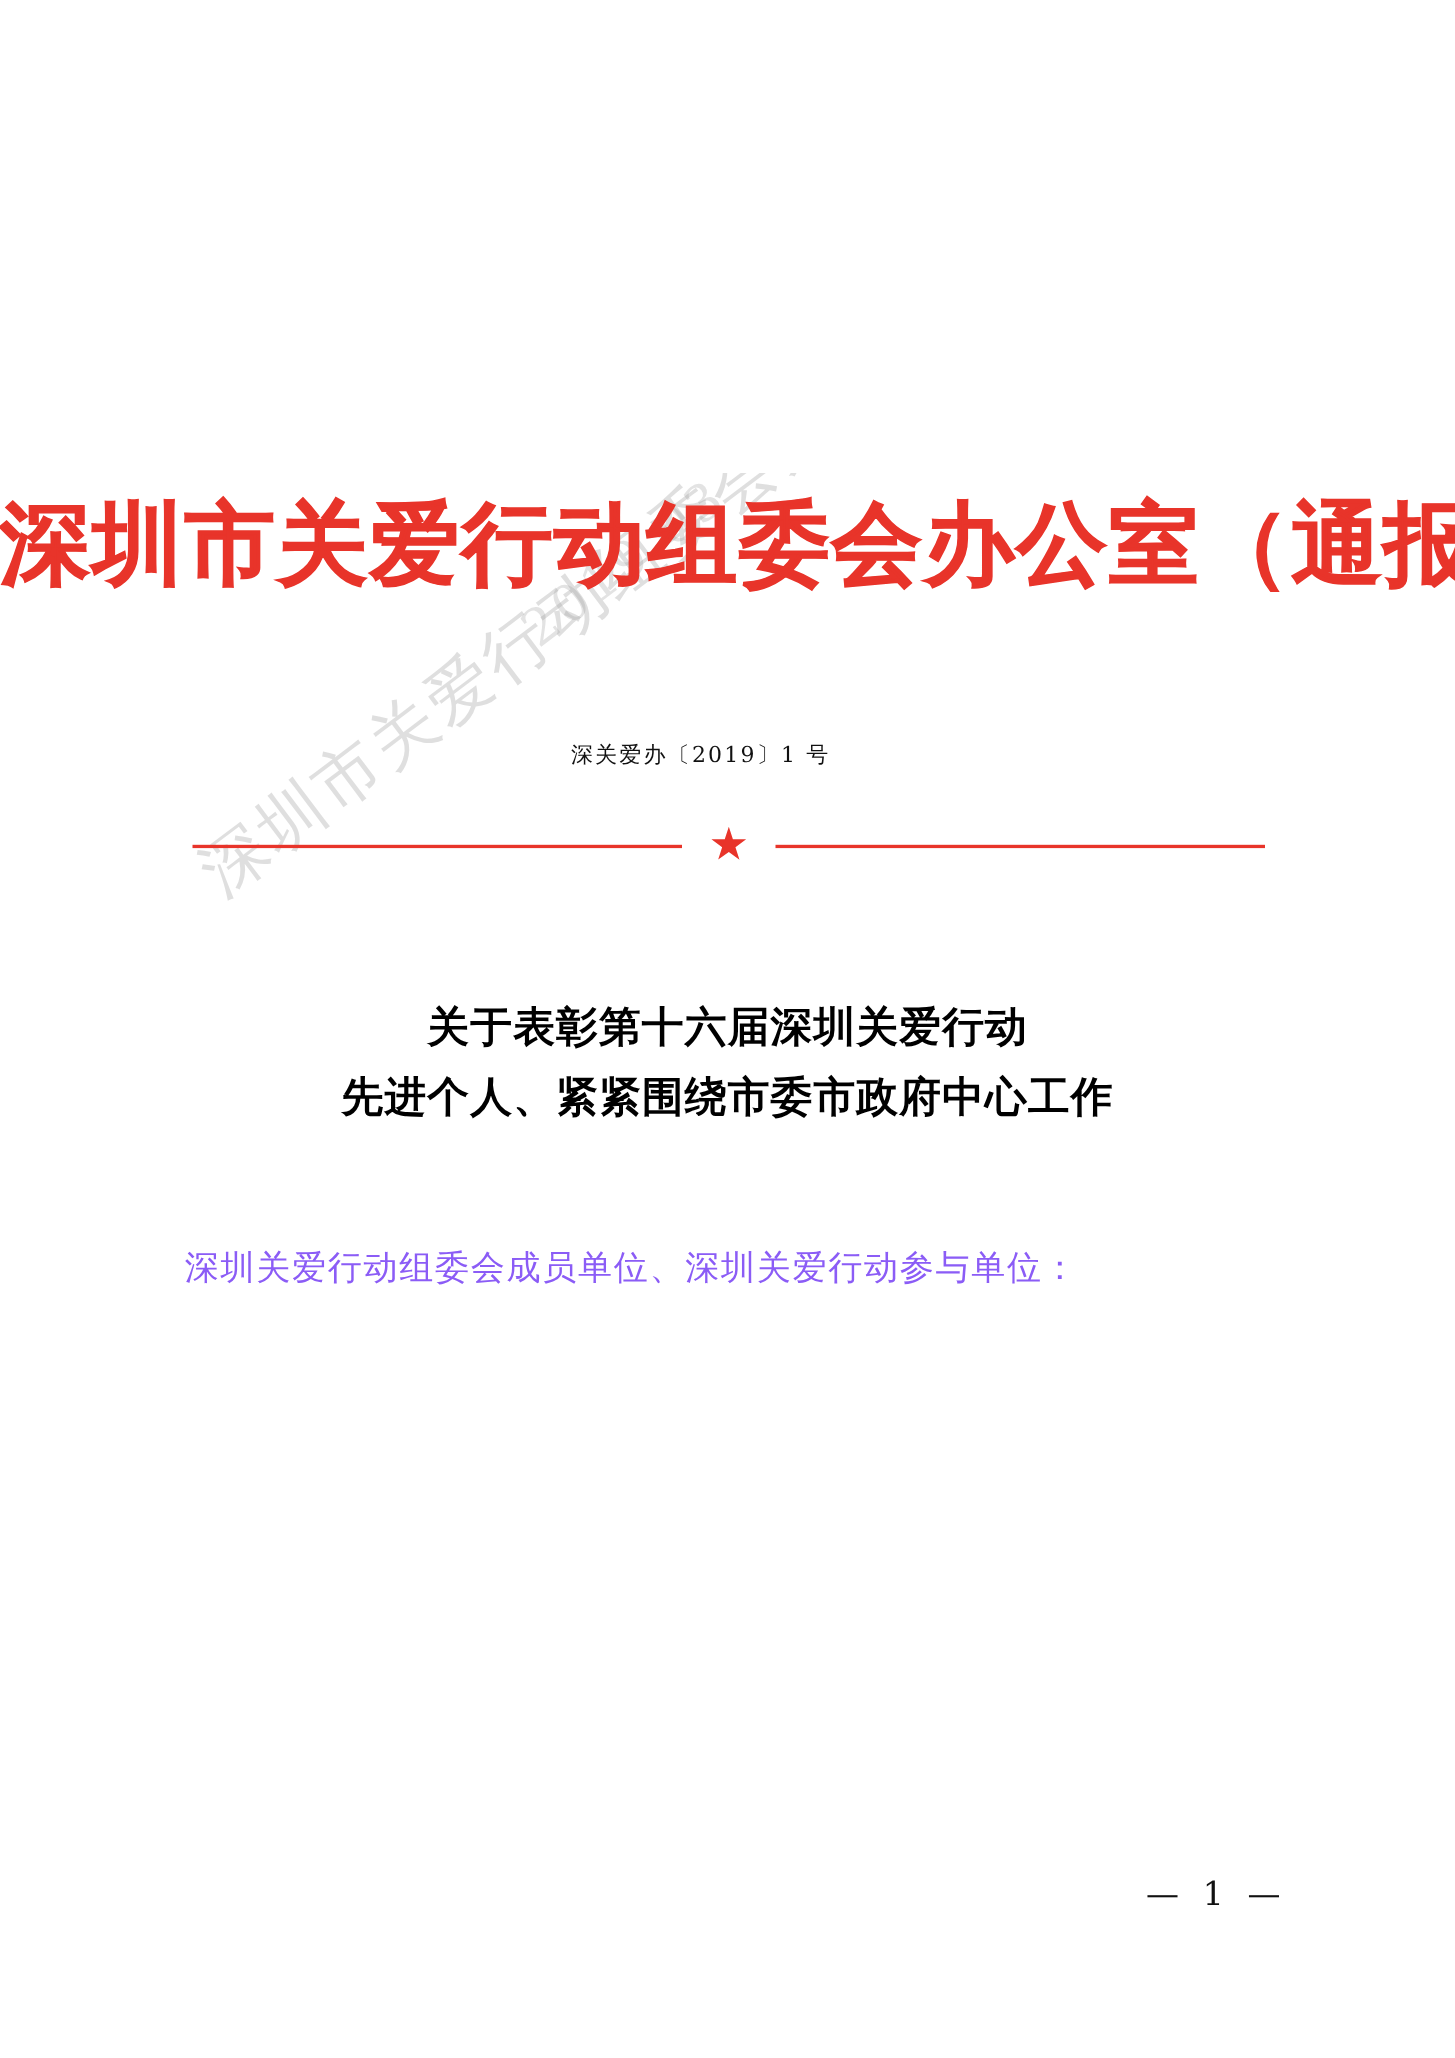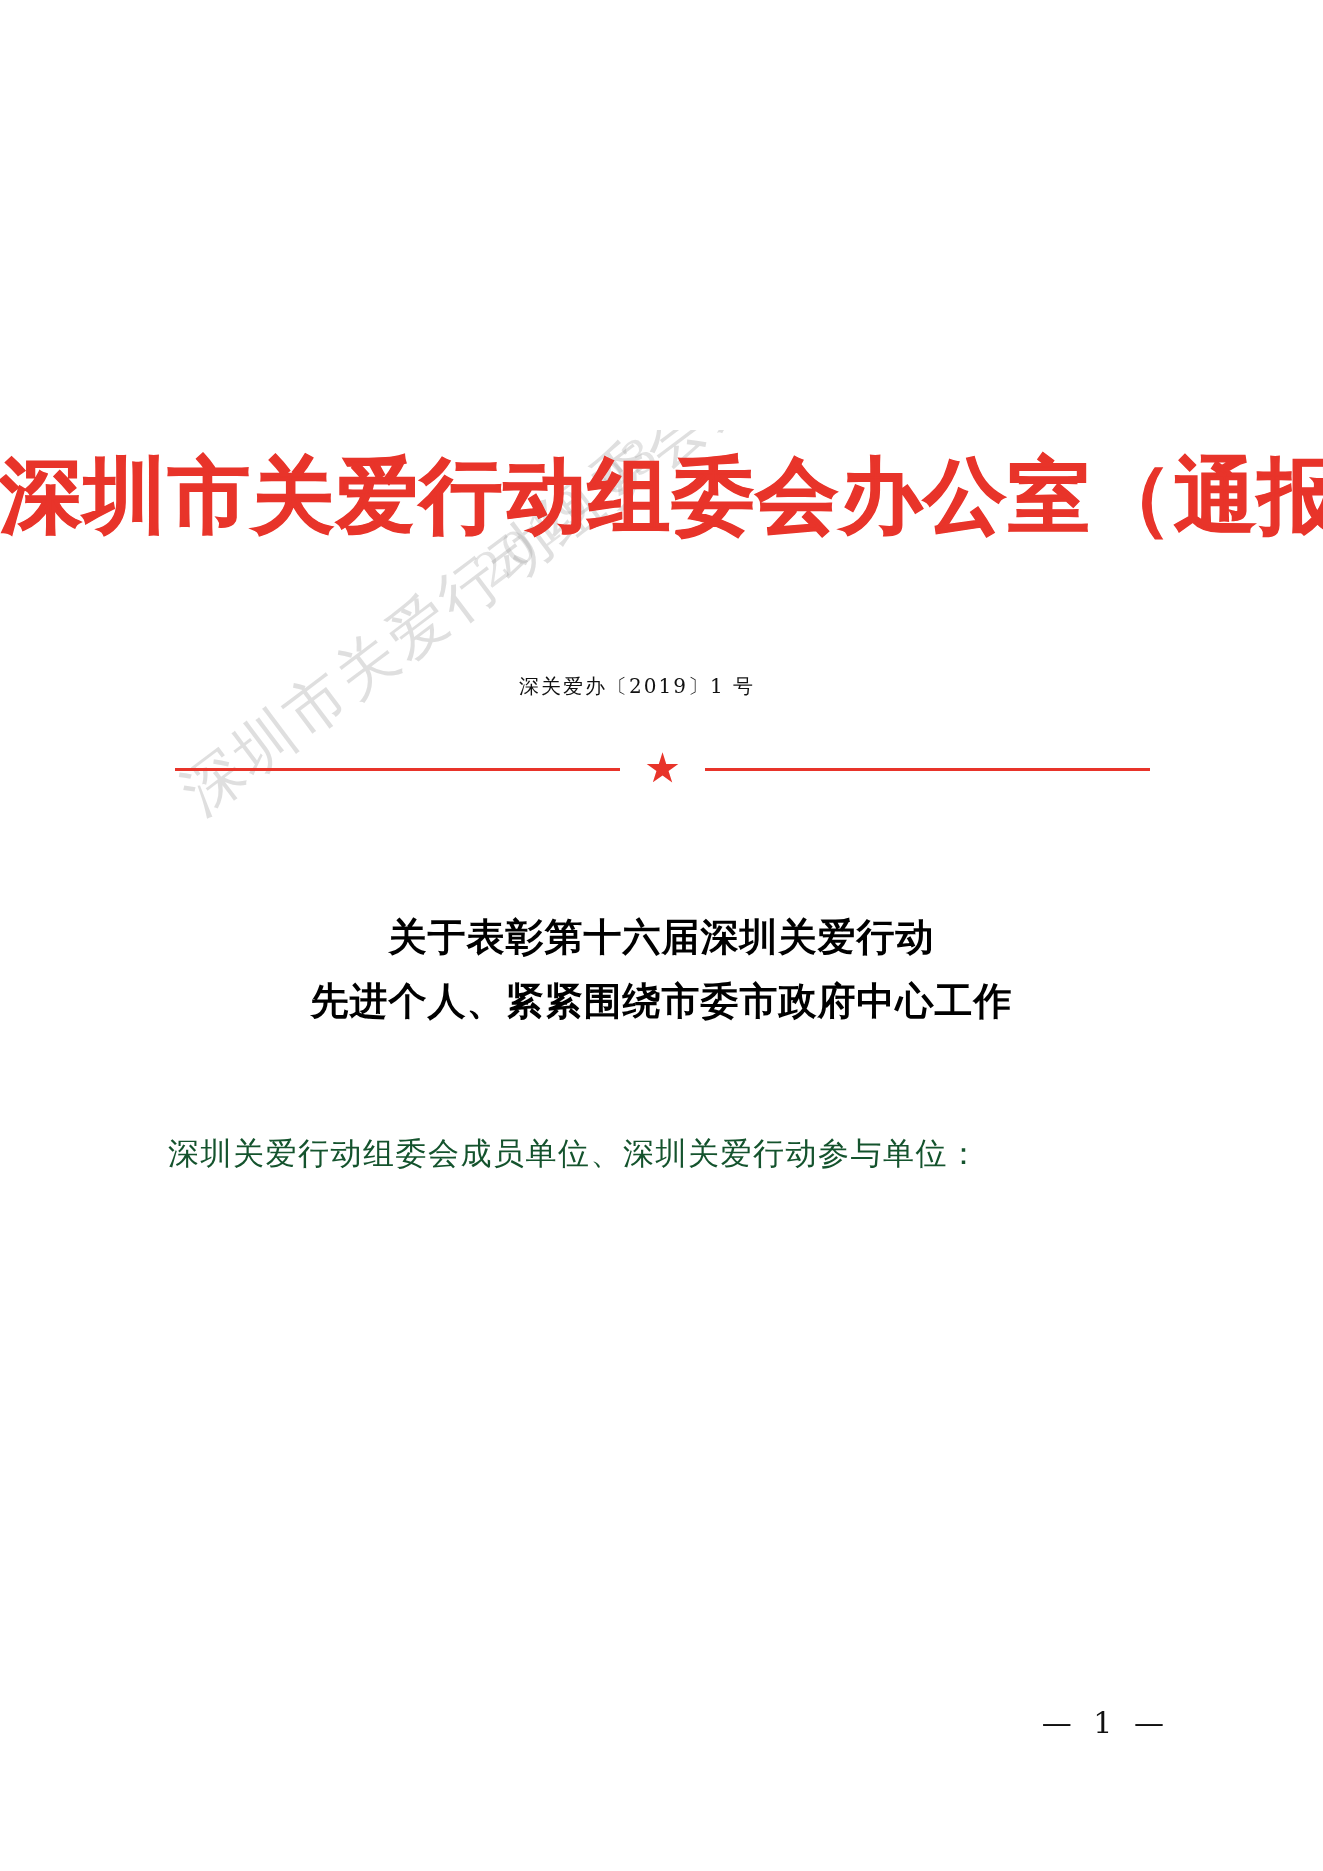"关于表彰第十六届深圳关爱行动" .doc-title { font-family: Liberation Sans, sans-serif -> Liberation Mono, monospace }
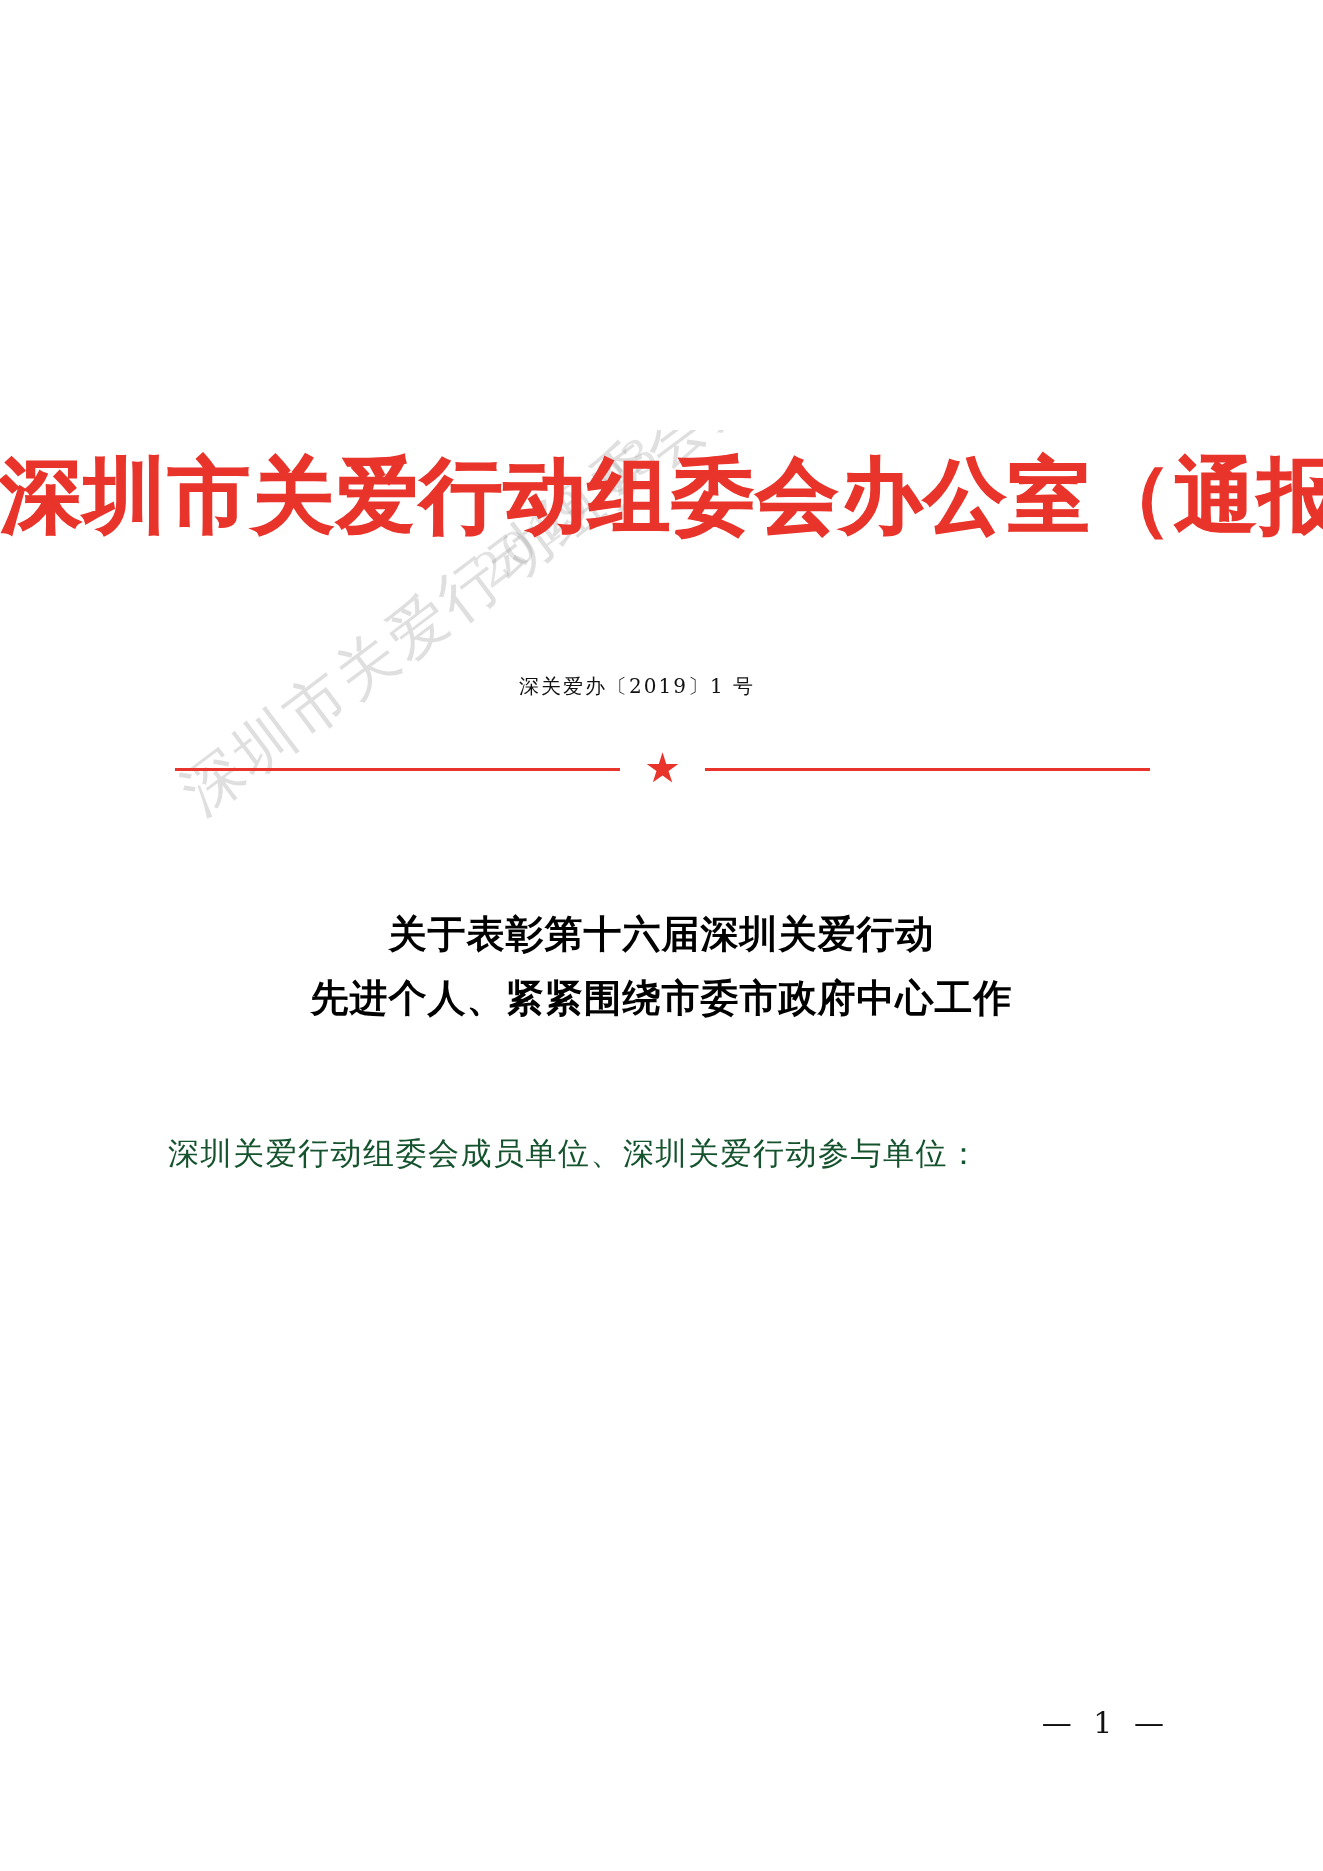"深圳关爱行动组委会成员单位、深圳关爱行动参与单位：" .body-text { color: #14532d -> #8b5cf6 }
